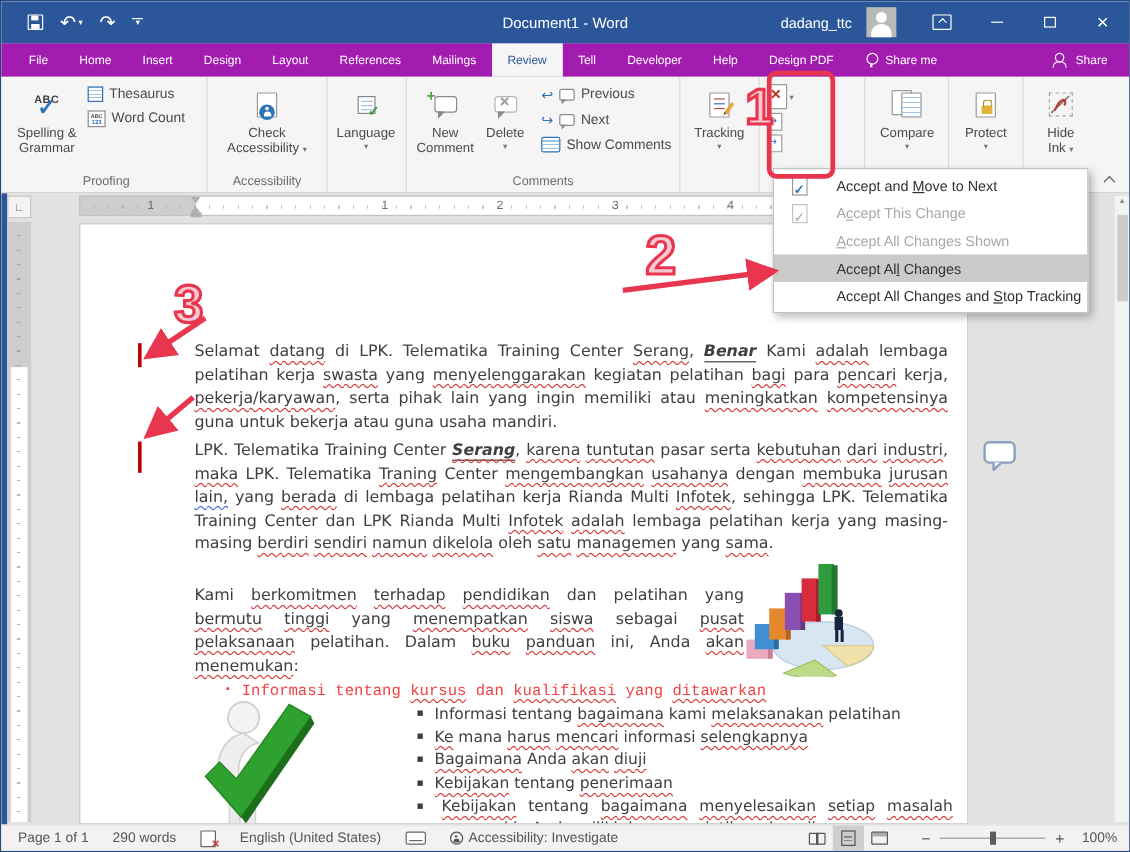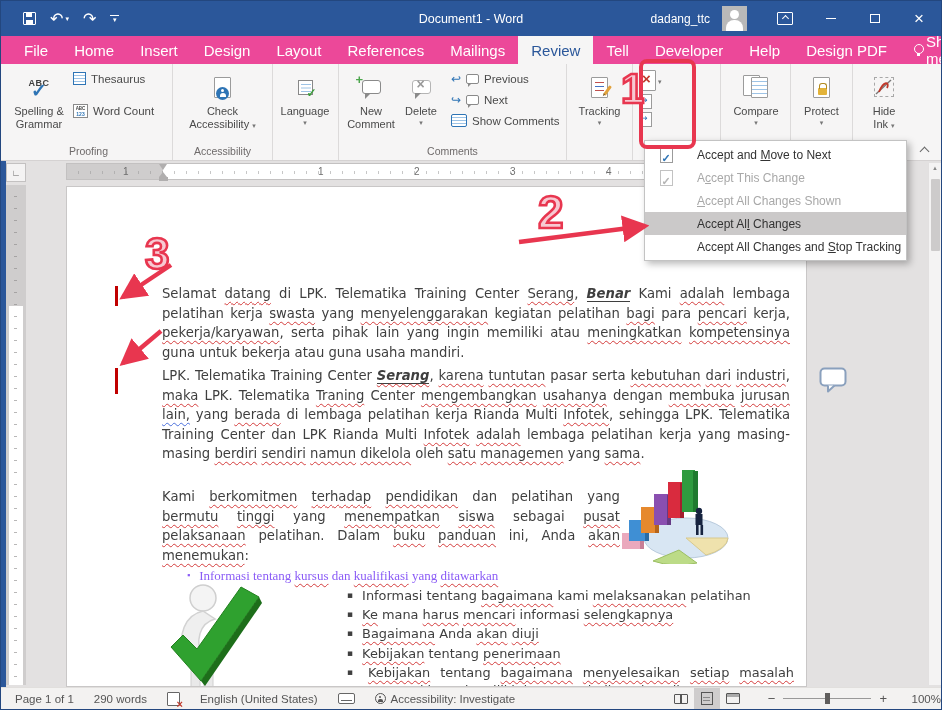"File" .tabbar { background: #ec4899 -> #a21caf; font-size: 15px -> 10px }
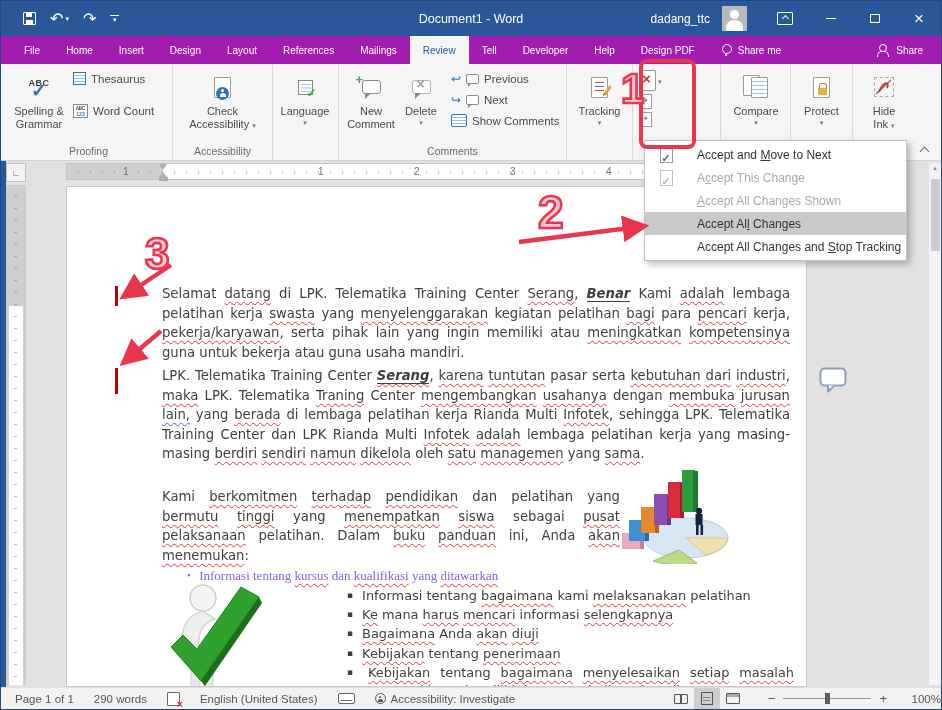"Word Count" div.sb { margin-top: 12px -> none }
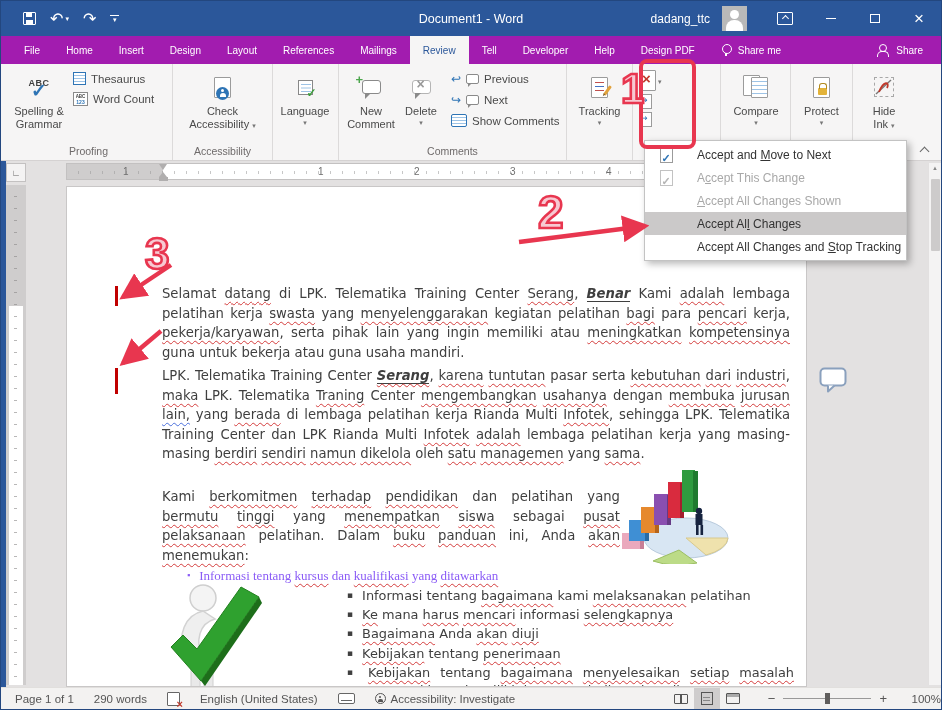"▪ Informasi tentang kursus dan" .b1 { color: #8b5cf6 -> #ef4444; font-family: Liberation Serif, serif -> Liberation Mono, monospace }
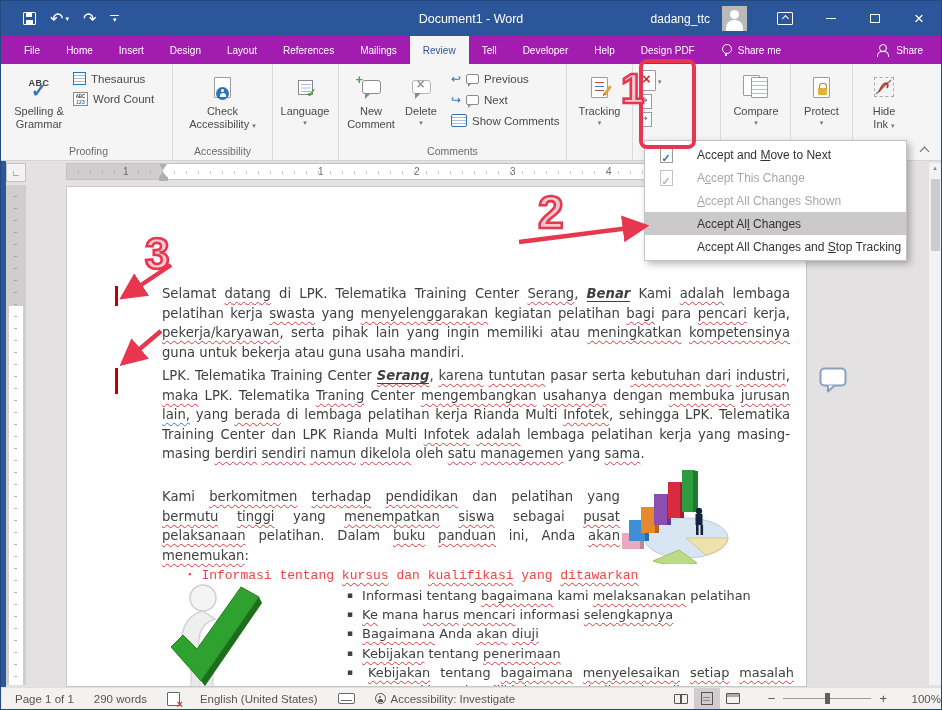"100%" .zoom-label { padding-right: none -> 10px }
